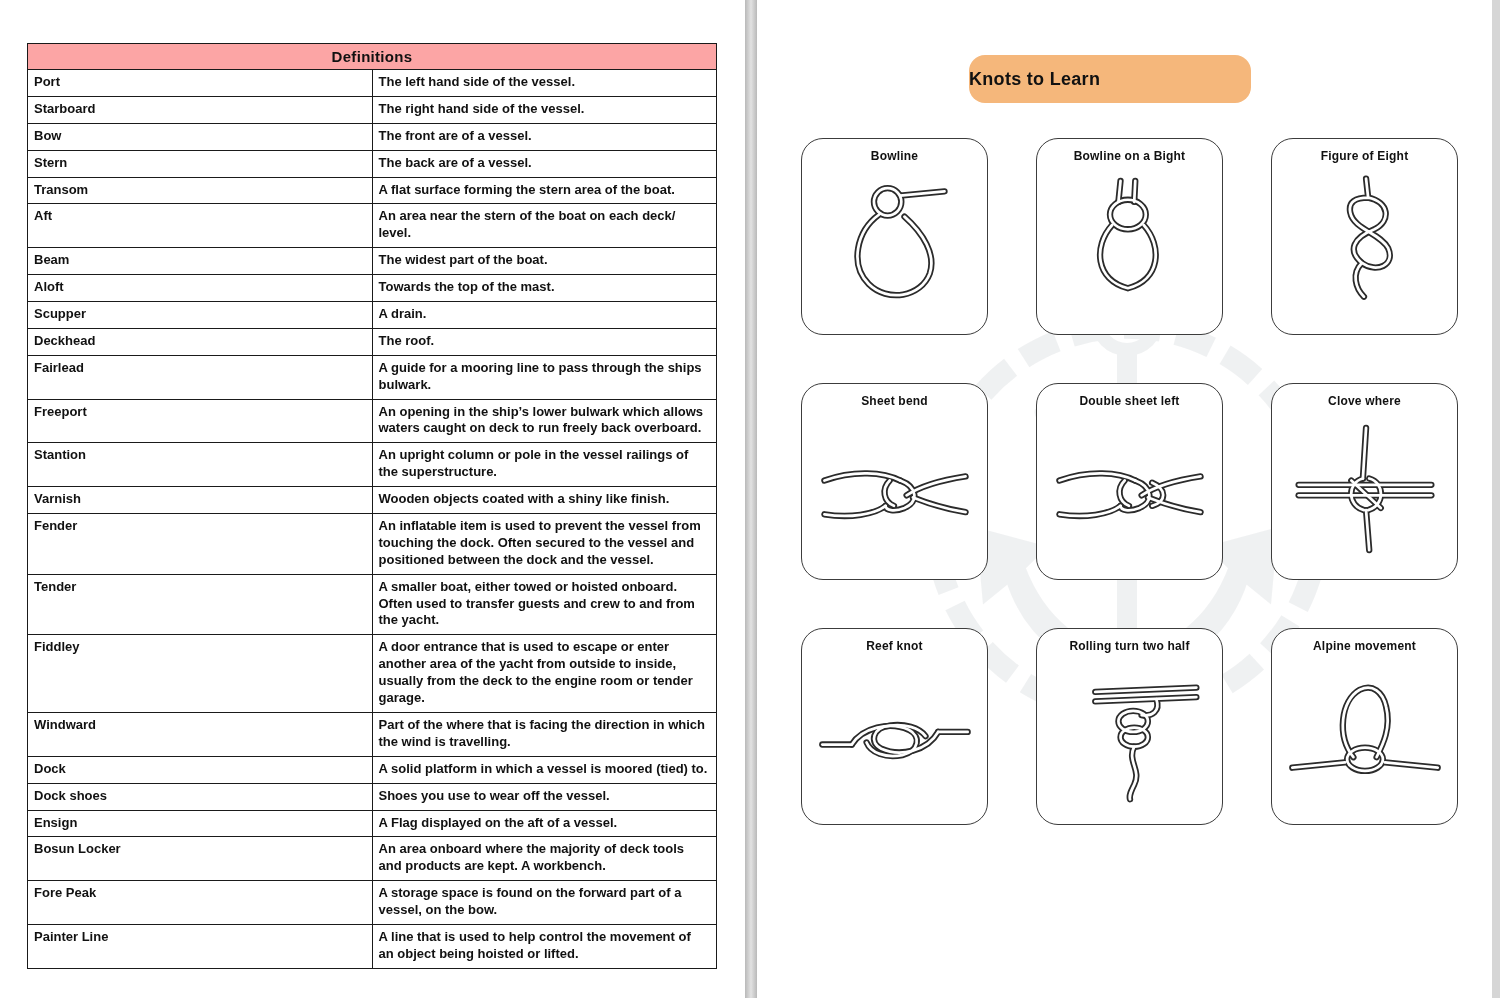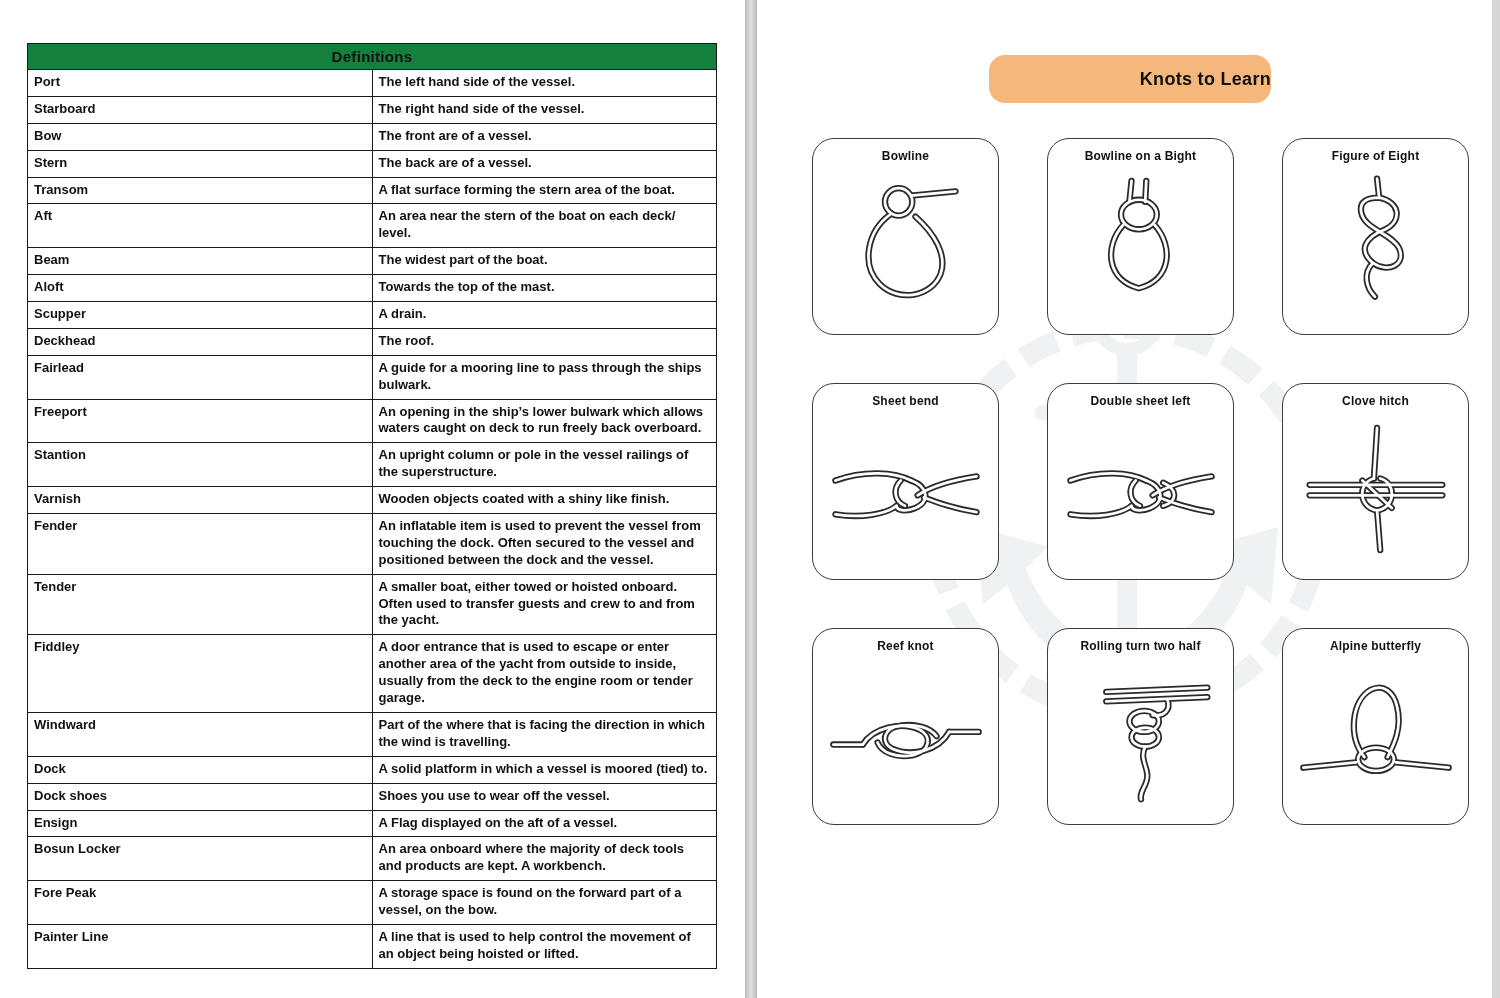"Definitions" .def-table th { background: #15803d -> #fca5a5 }
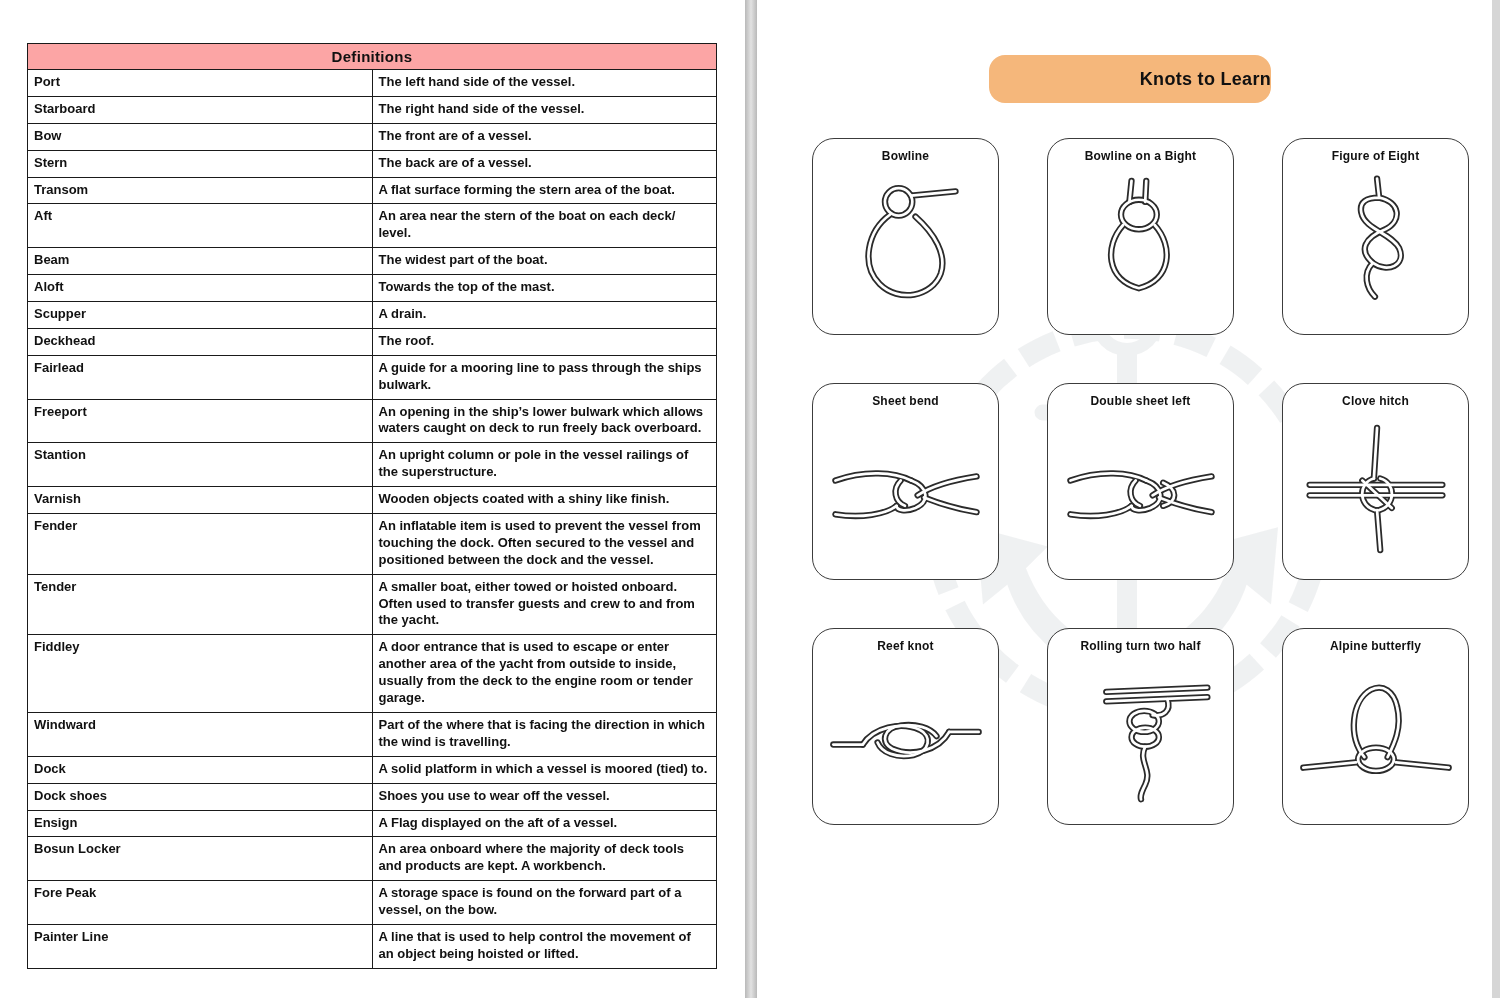"Knots to Learn" .title-badge { justify-content: flex-end -> flex-start; left: 232px -> 212px }
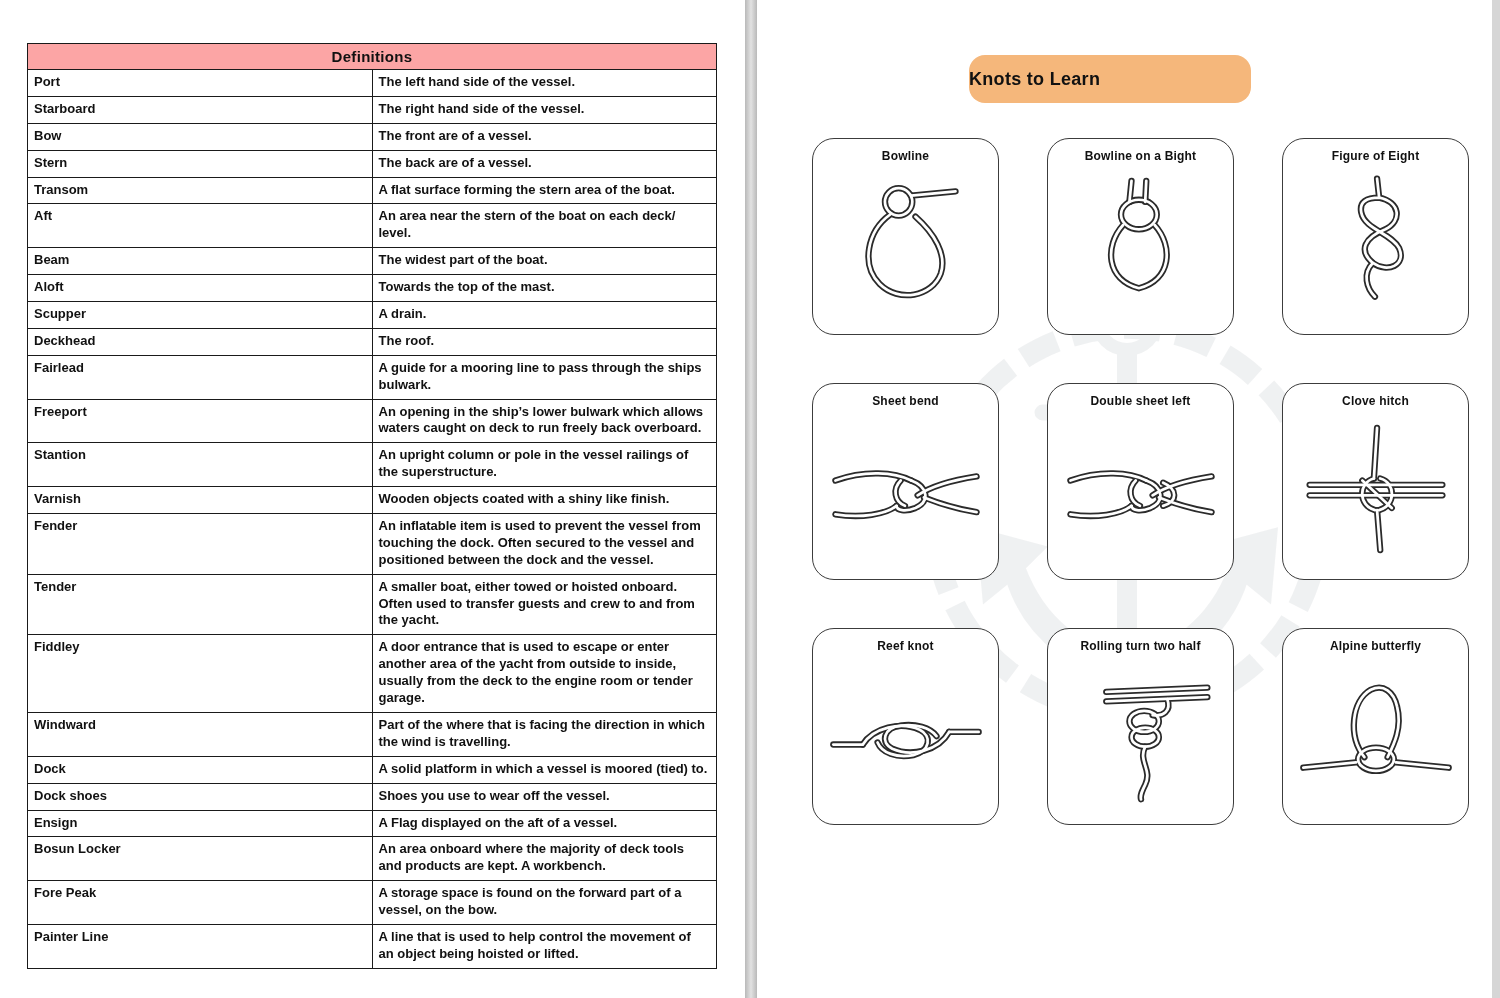"Bowline" .knot-grid { left: 55px -> 44px }
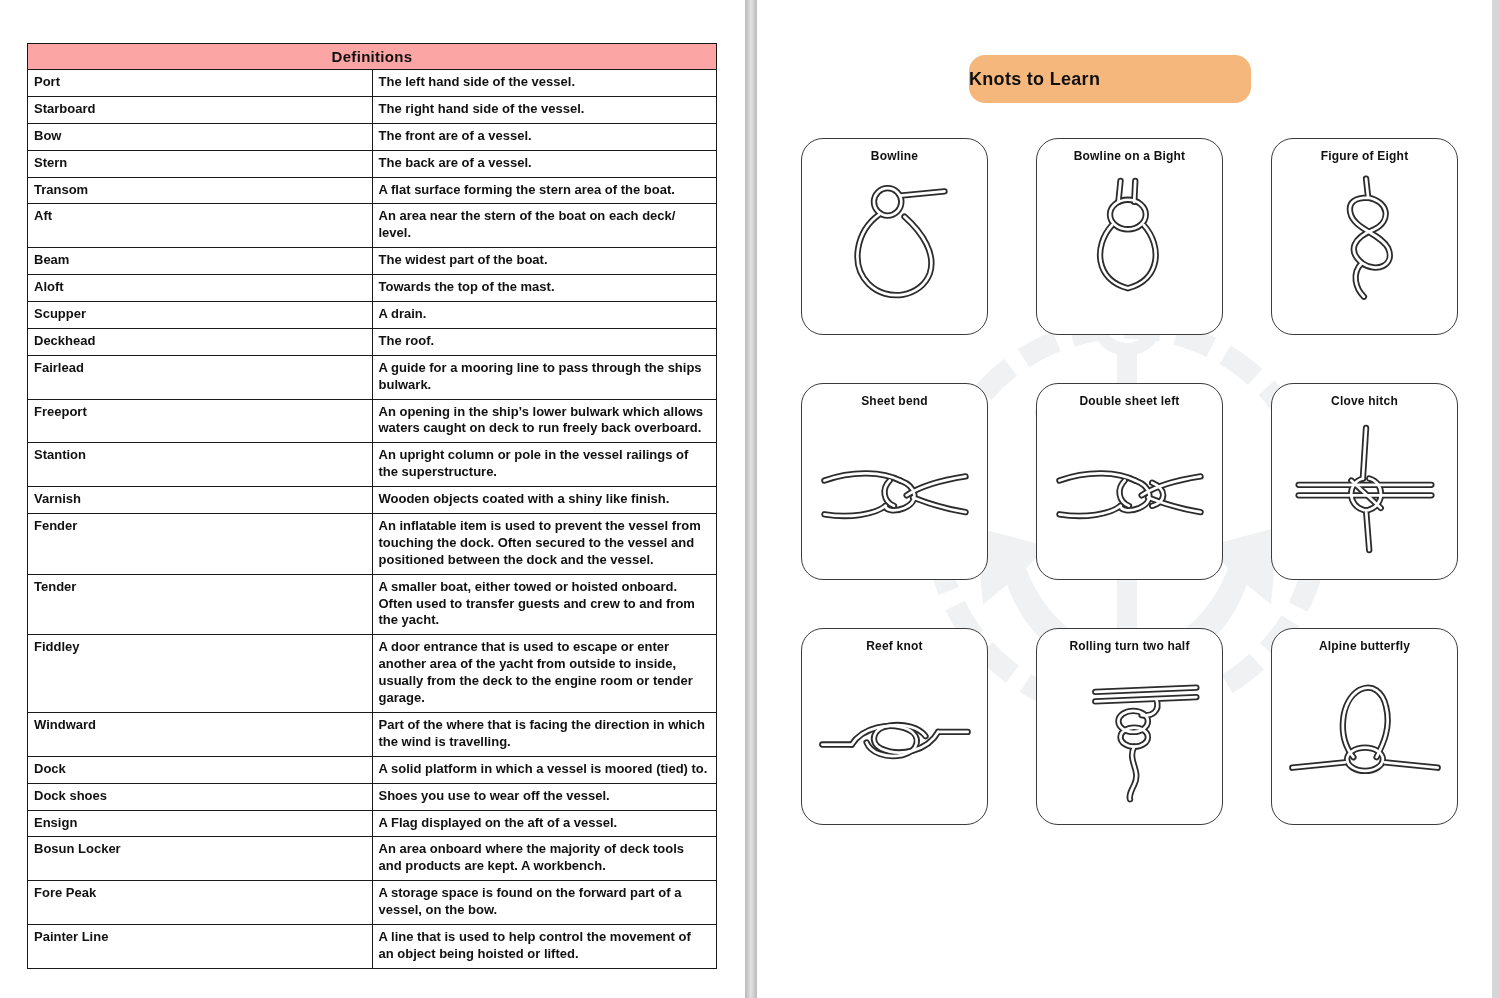"Clove hitch" div.knot-name { text: hitch -> where }
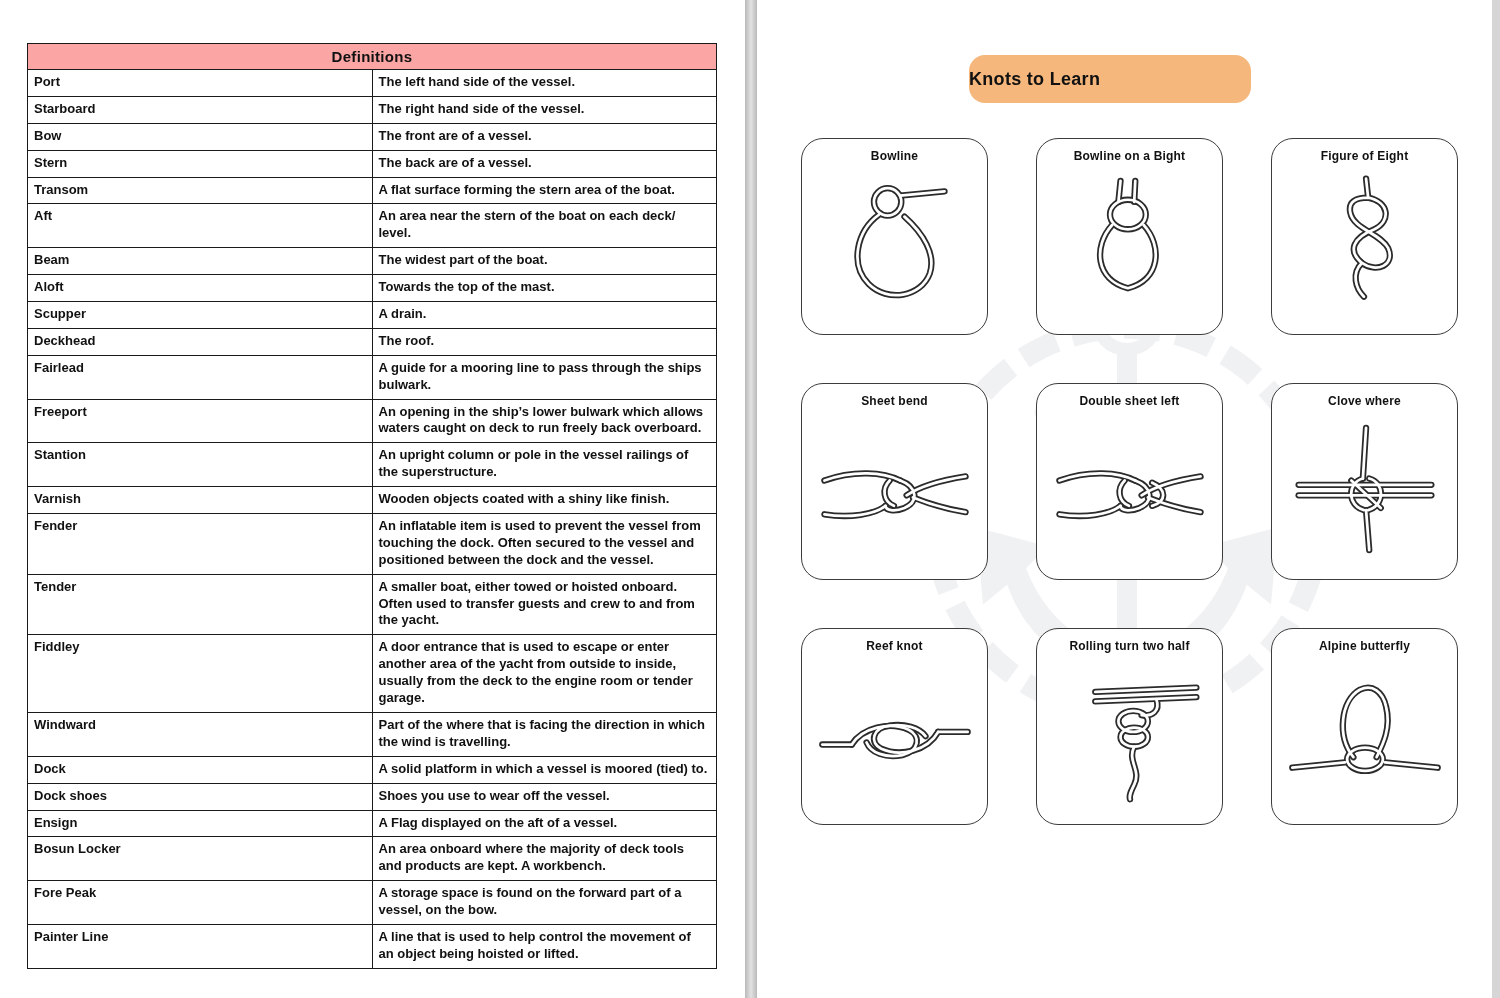"Alpine butterfly" div.knot-name { text: butterfly -> movement }
